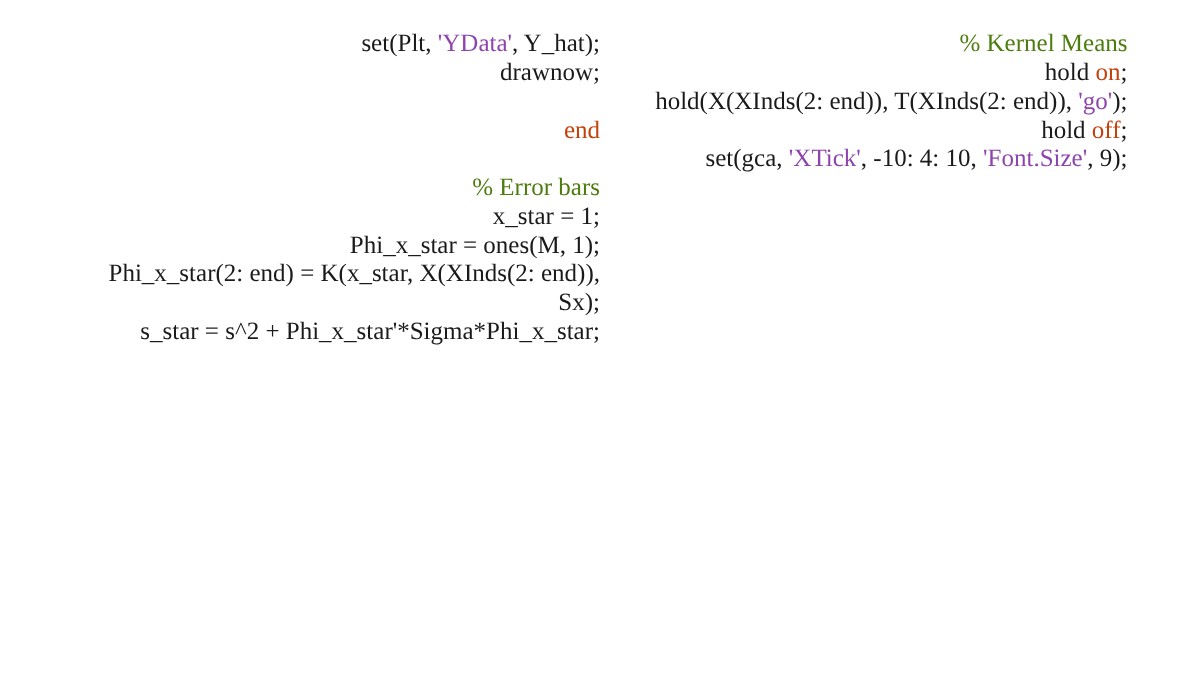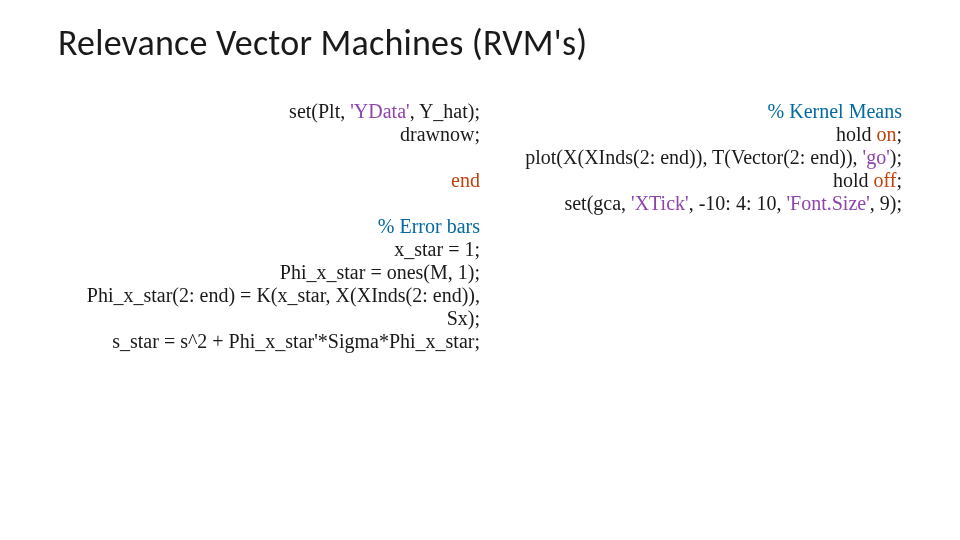"Relevance Vector Machines (RVM's)" h1.title { html: <h1>Relevance Vector Machines (RVM's)</h1> -> none }
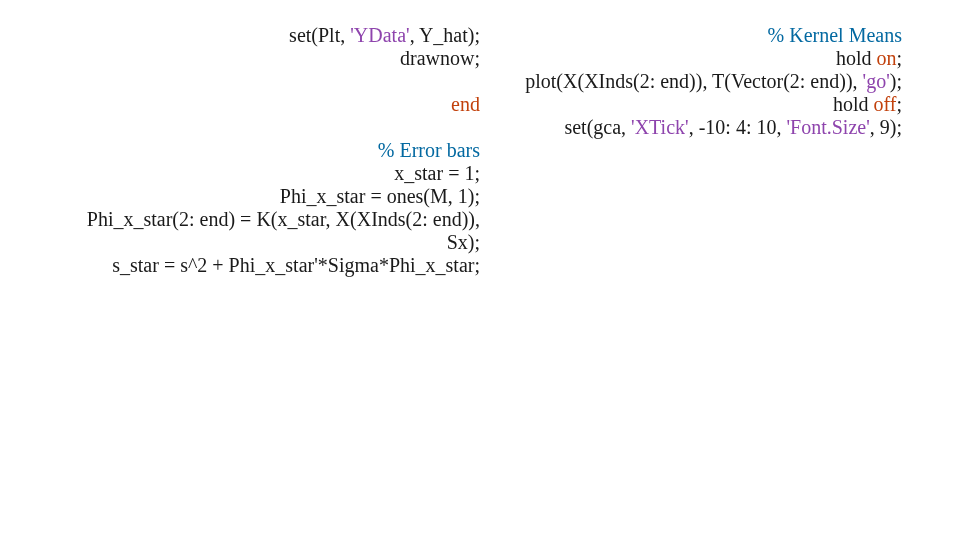"% Kernel Means" .comment { color: #0369a1 -> #4d7c0f }
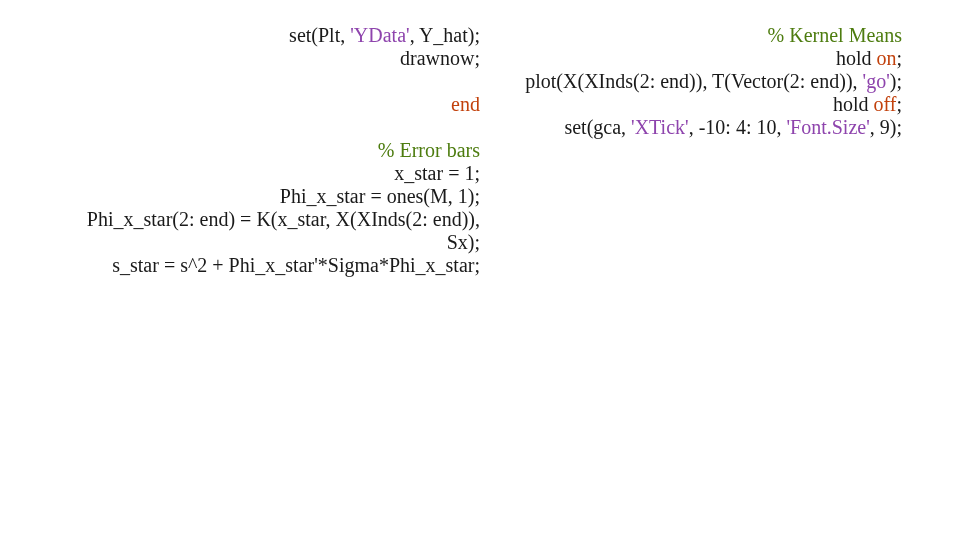"plot(X(XInds(2: end)), T(Vector(2:" span { text: plot(X(XInds(2: end)), T(Vector -> hold(X(XInds(2: end)), T(XInds }
